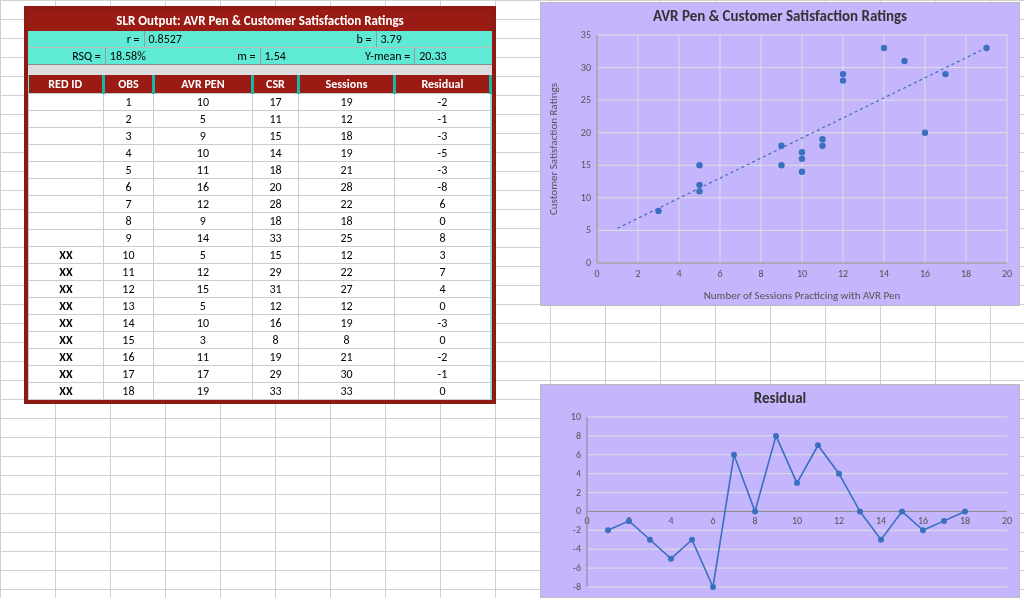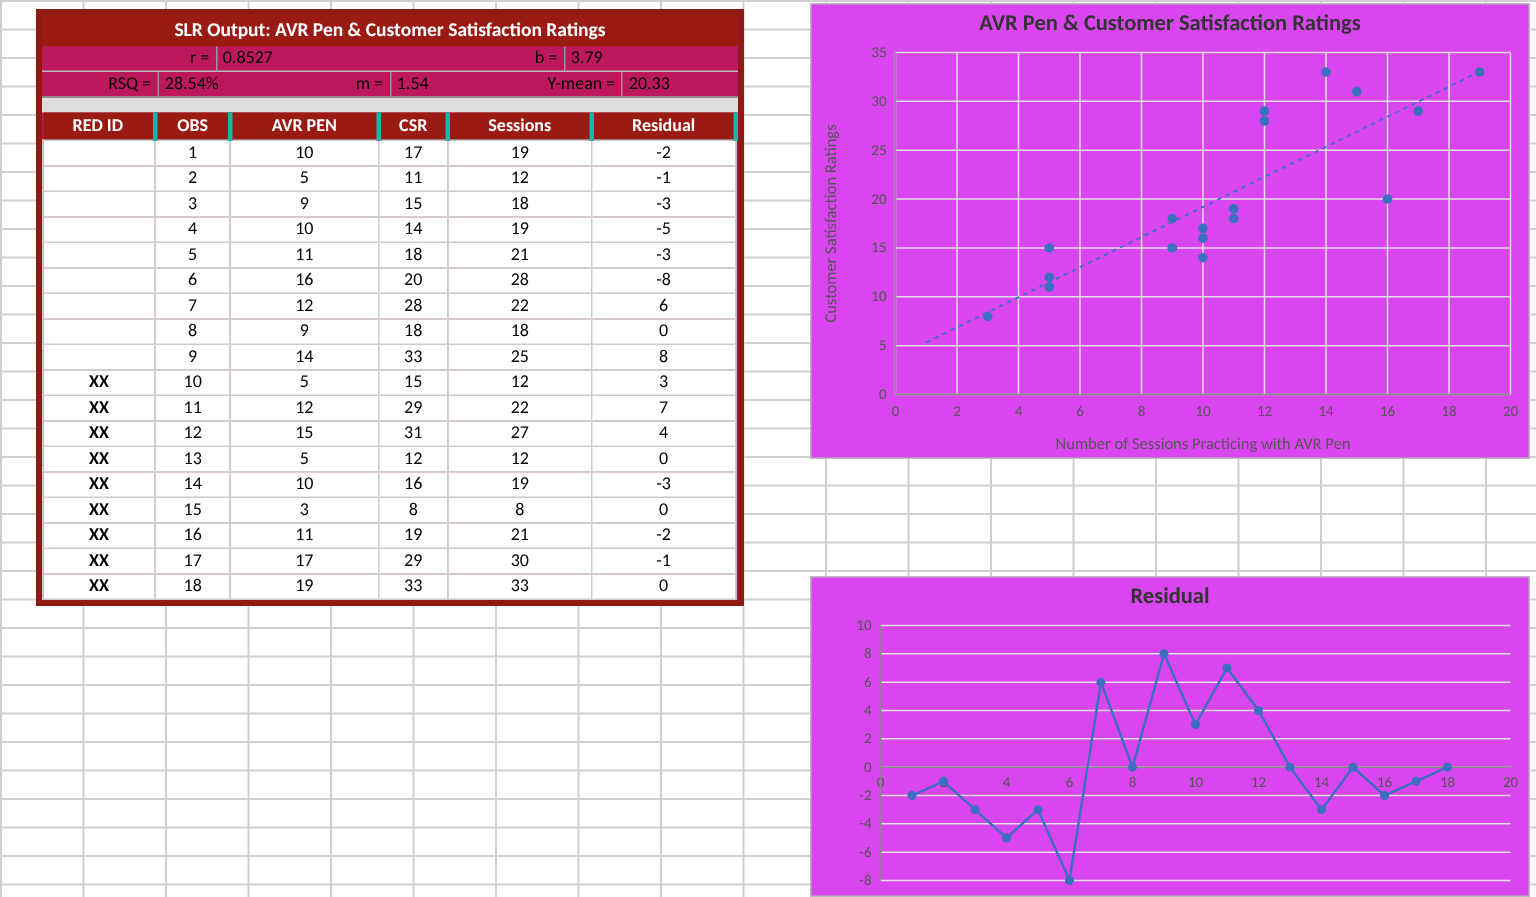"SLR Output: AVR Pen &" .slr { background: #be185d -> #5eead4 }
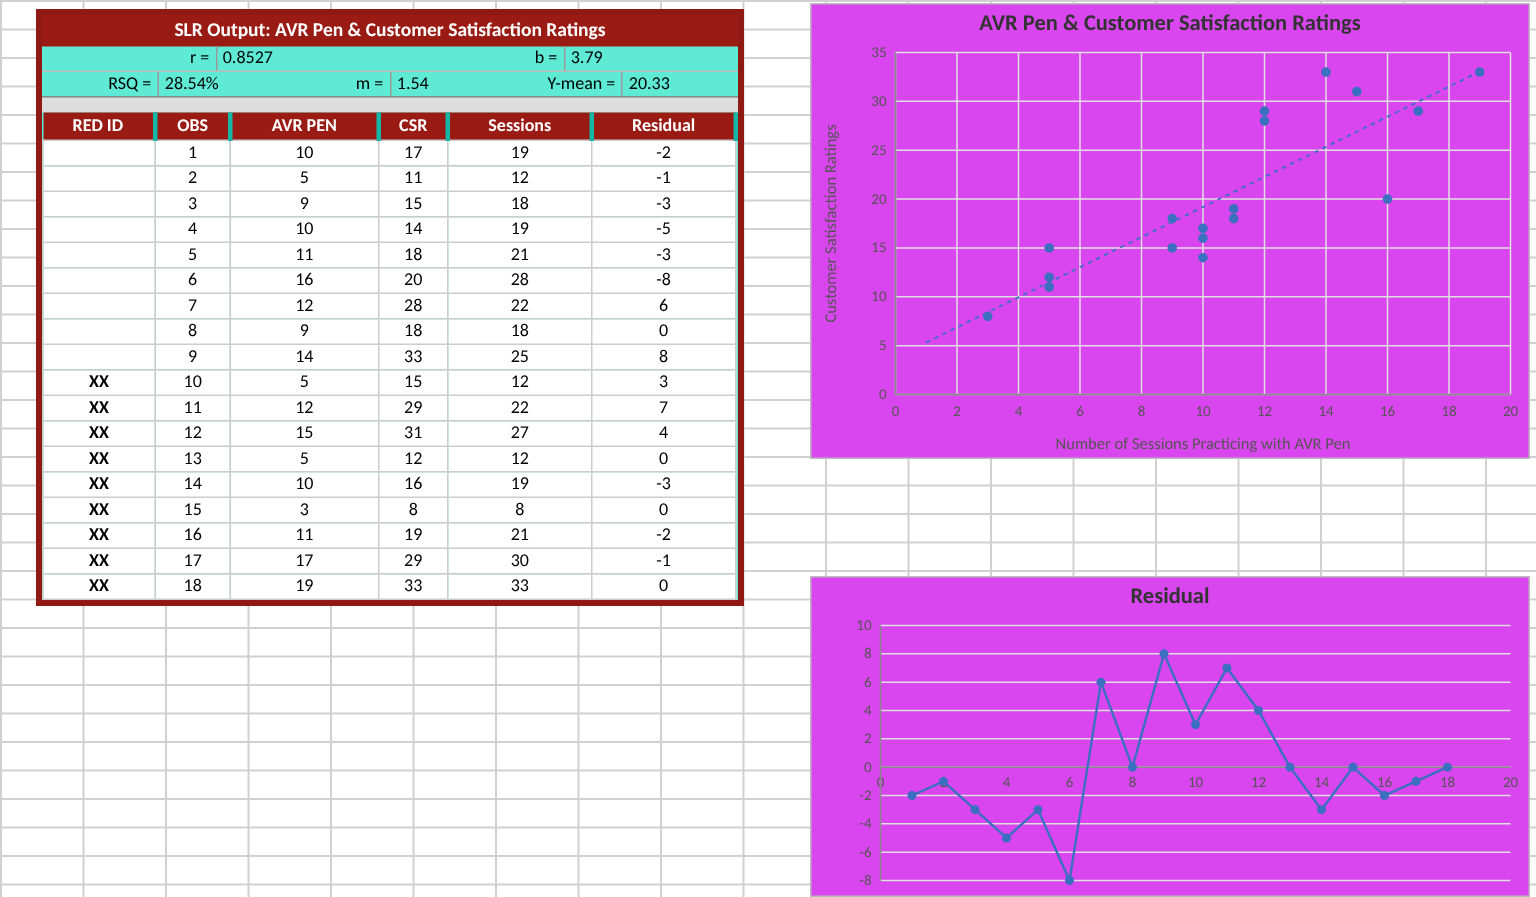"AVR Pen & Customer Satisfaction" .chart { background: #d946ef -> #c4b5fd }
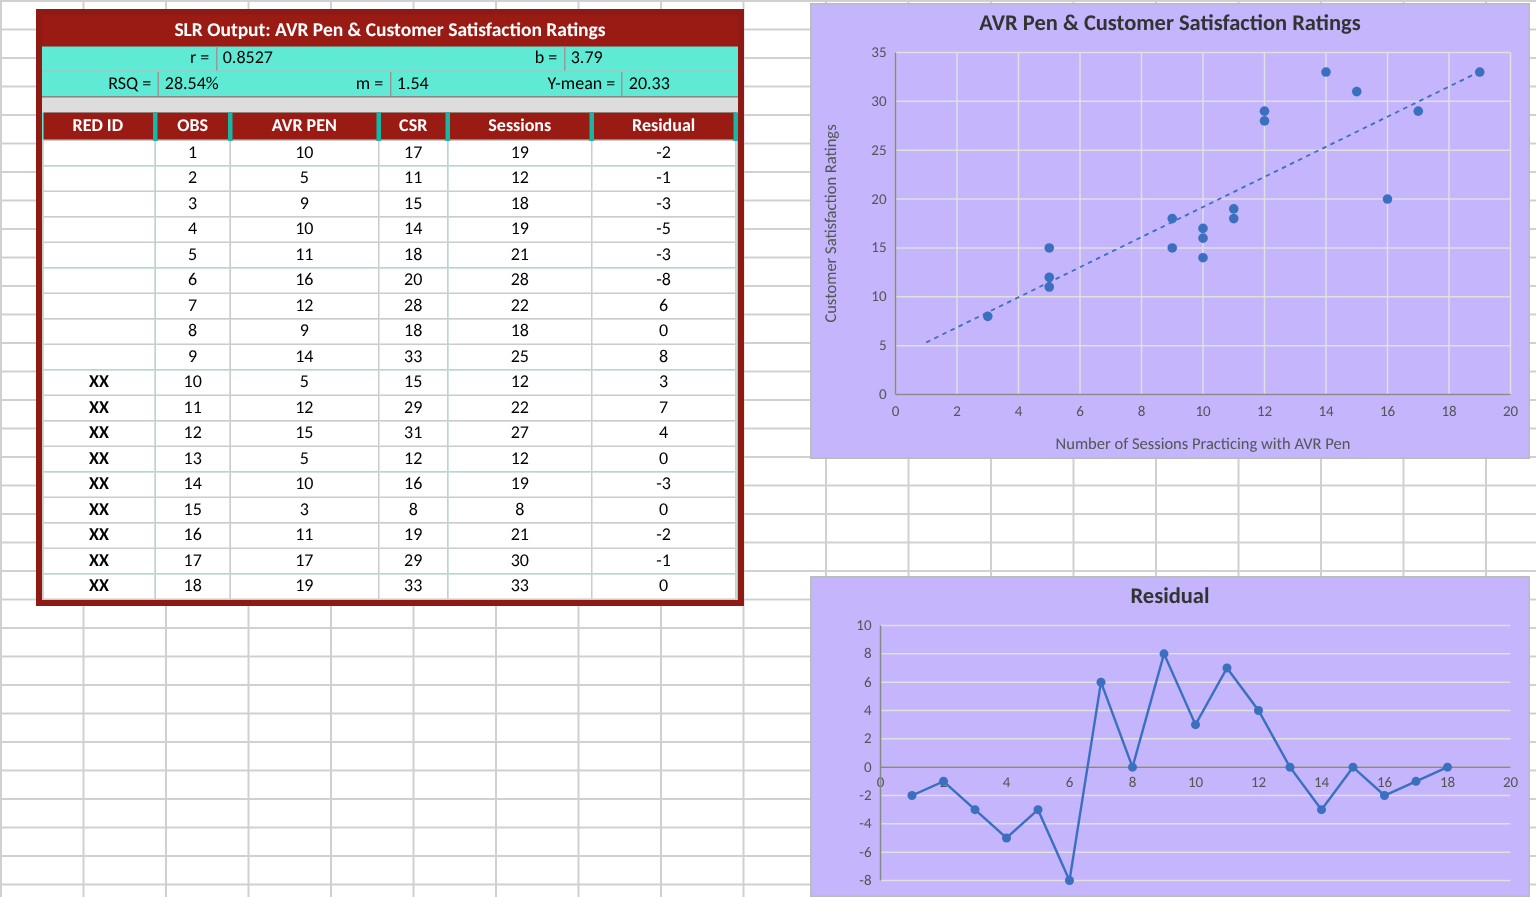"28.54%" div.v { text: 28.54% -> 18.58% }
